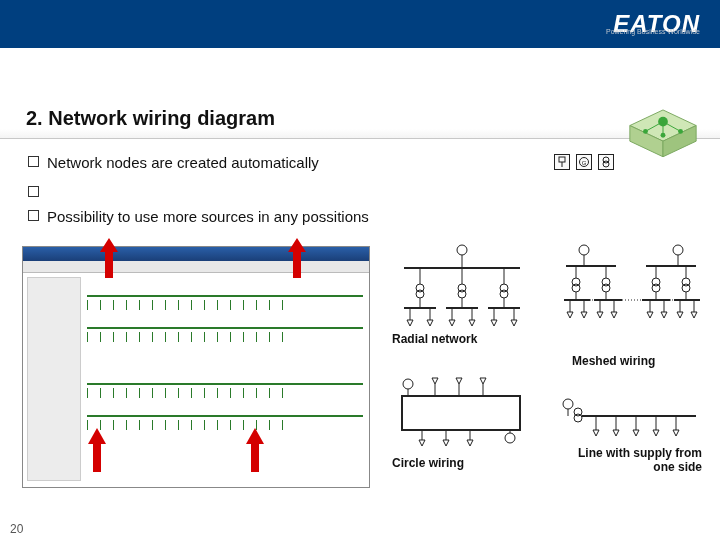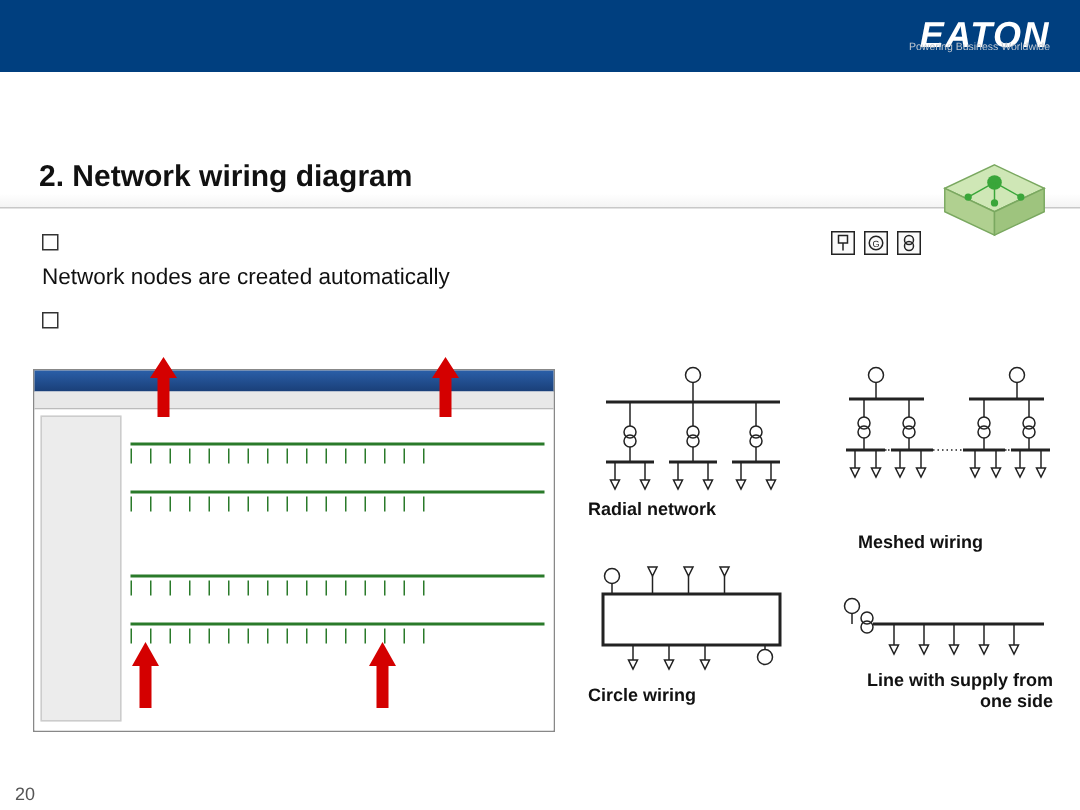"Network nodes are created automatically" .bullet-row { flex-direction: column -> none }
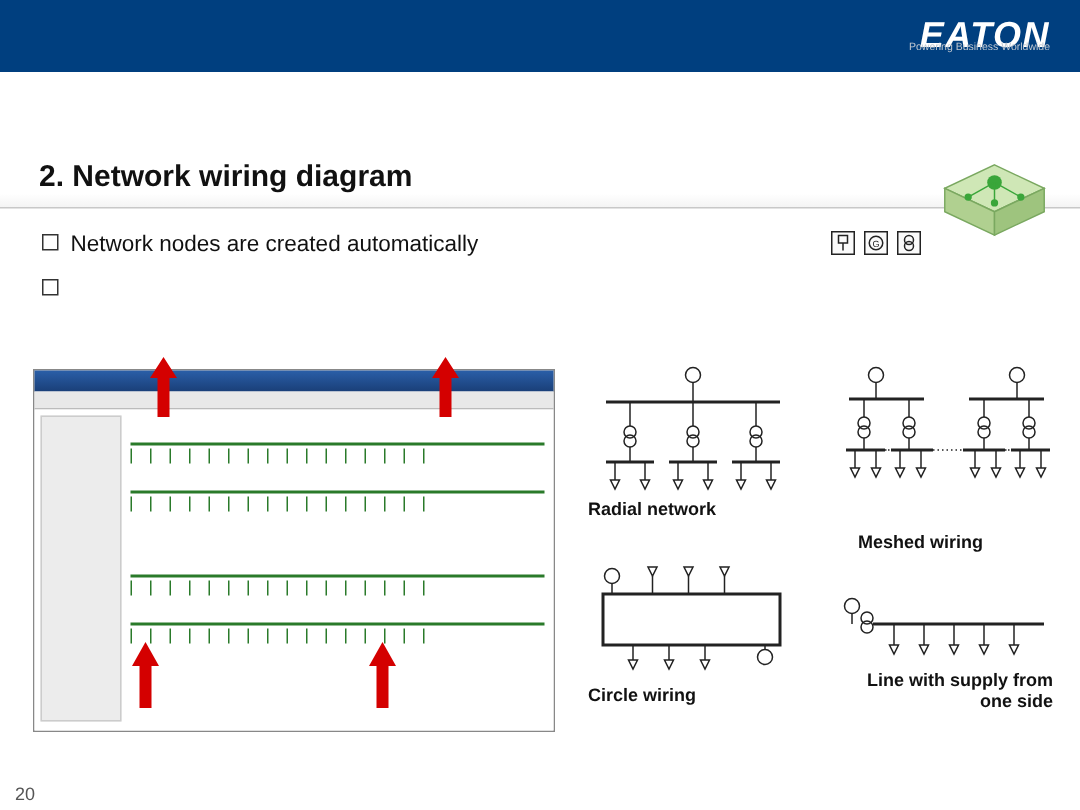"Possibility to use more sources" div.bullet-row { html: none -> <div> <span></span> <span>Possibility to use more sources in any possitions</span> </div> }
